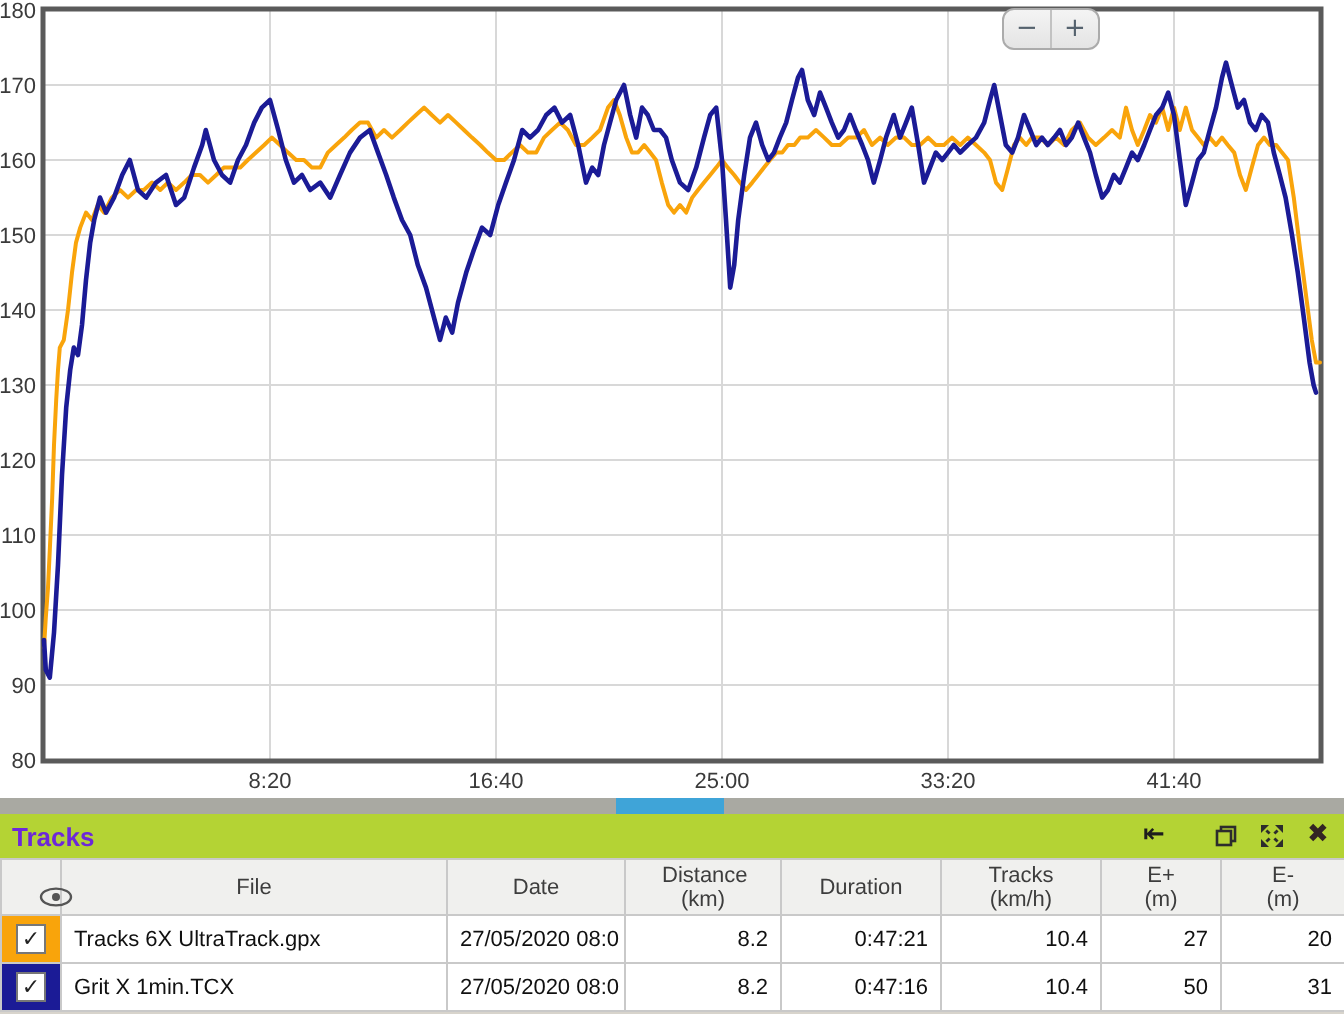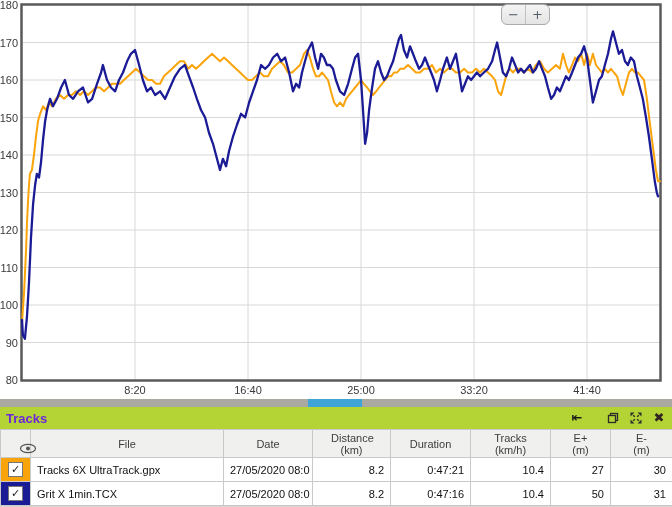"30" td.num { text: 30 -> 20 }
